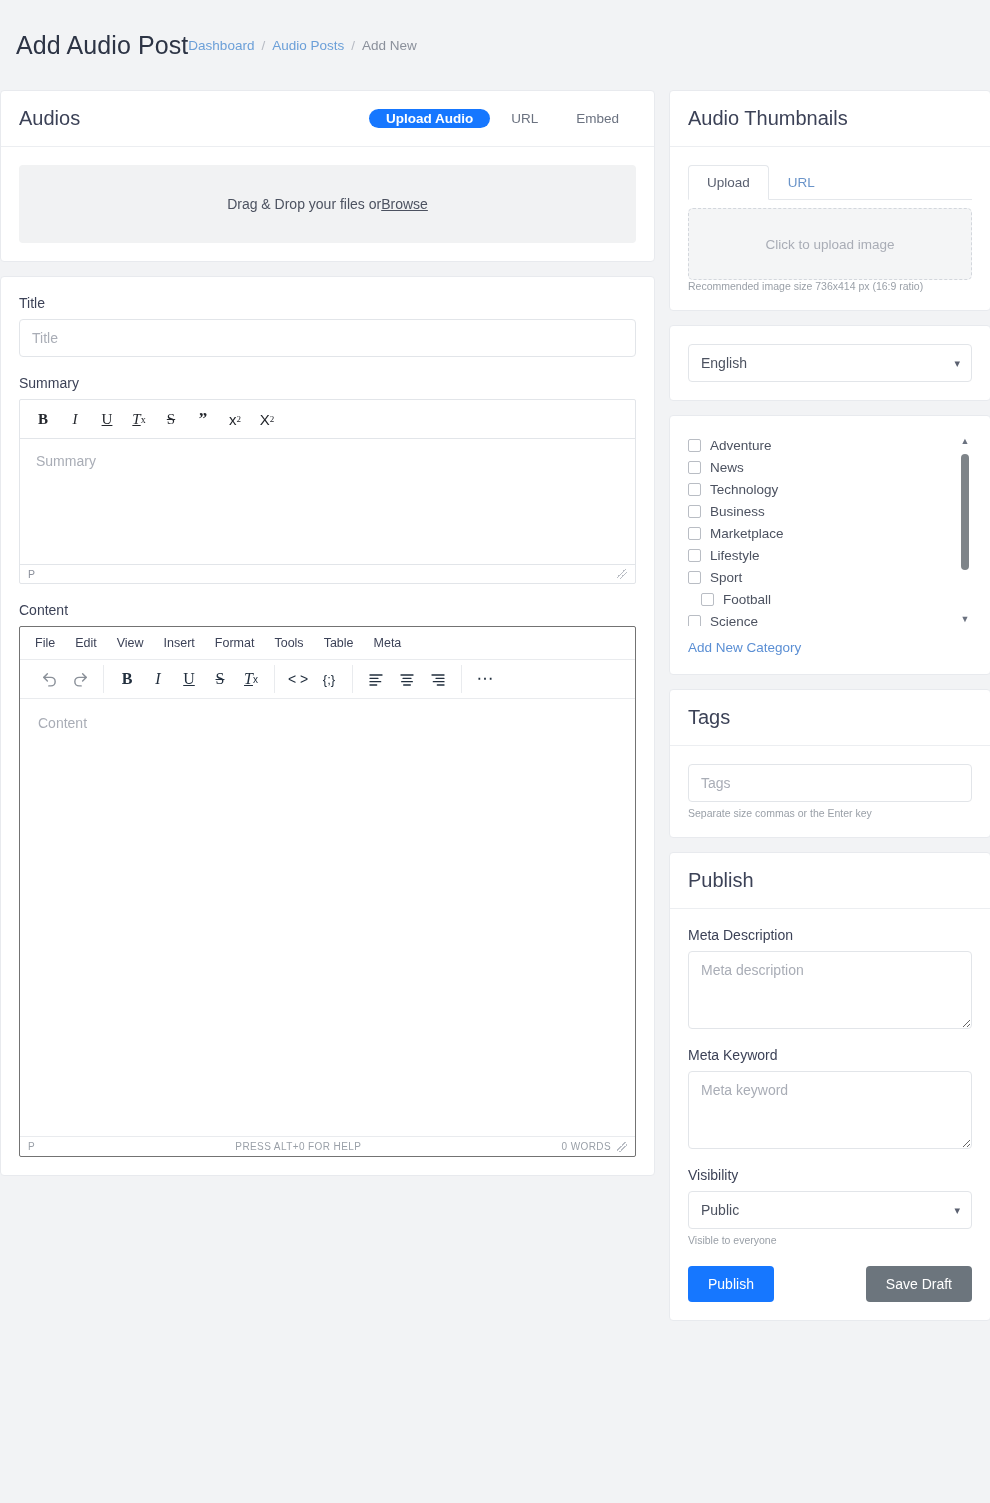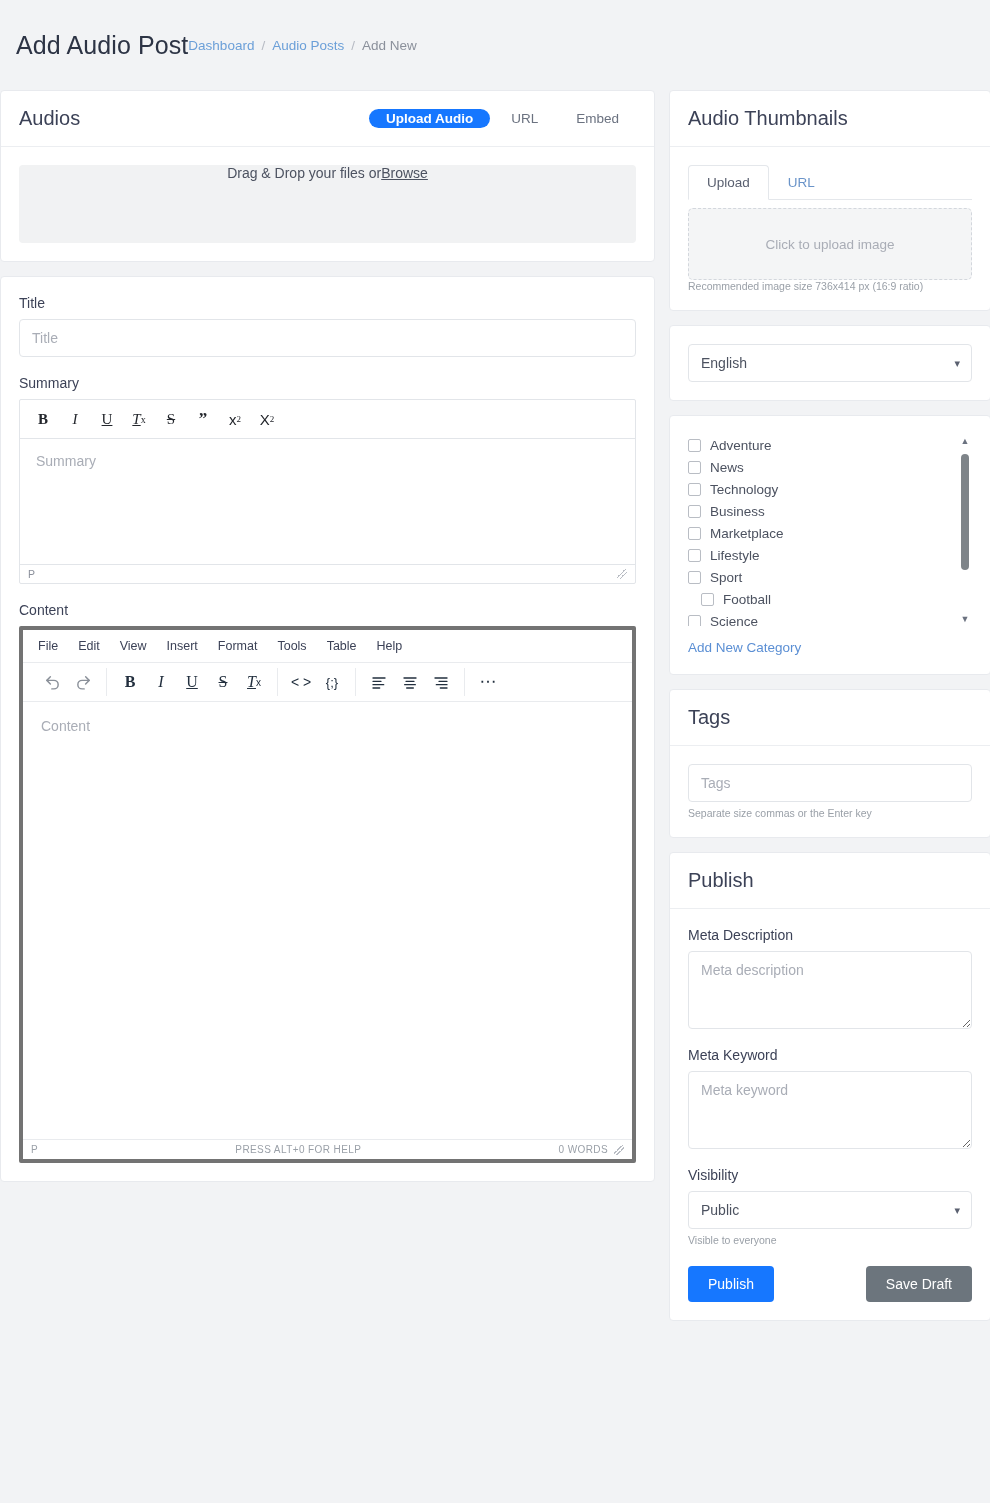"Drag & Drop your files" .dropzone { align-items: none -> center }
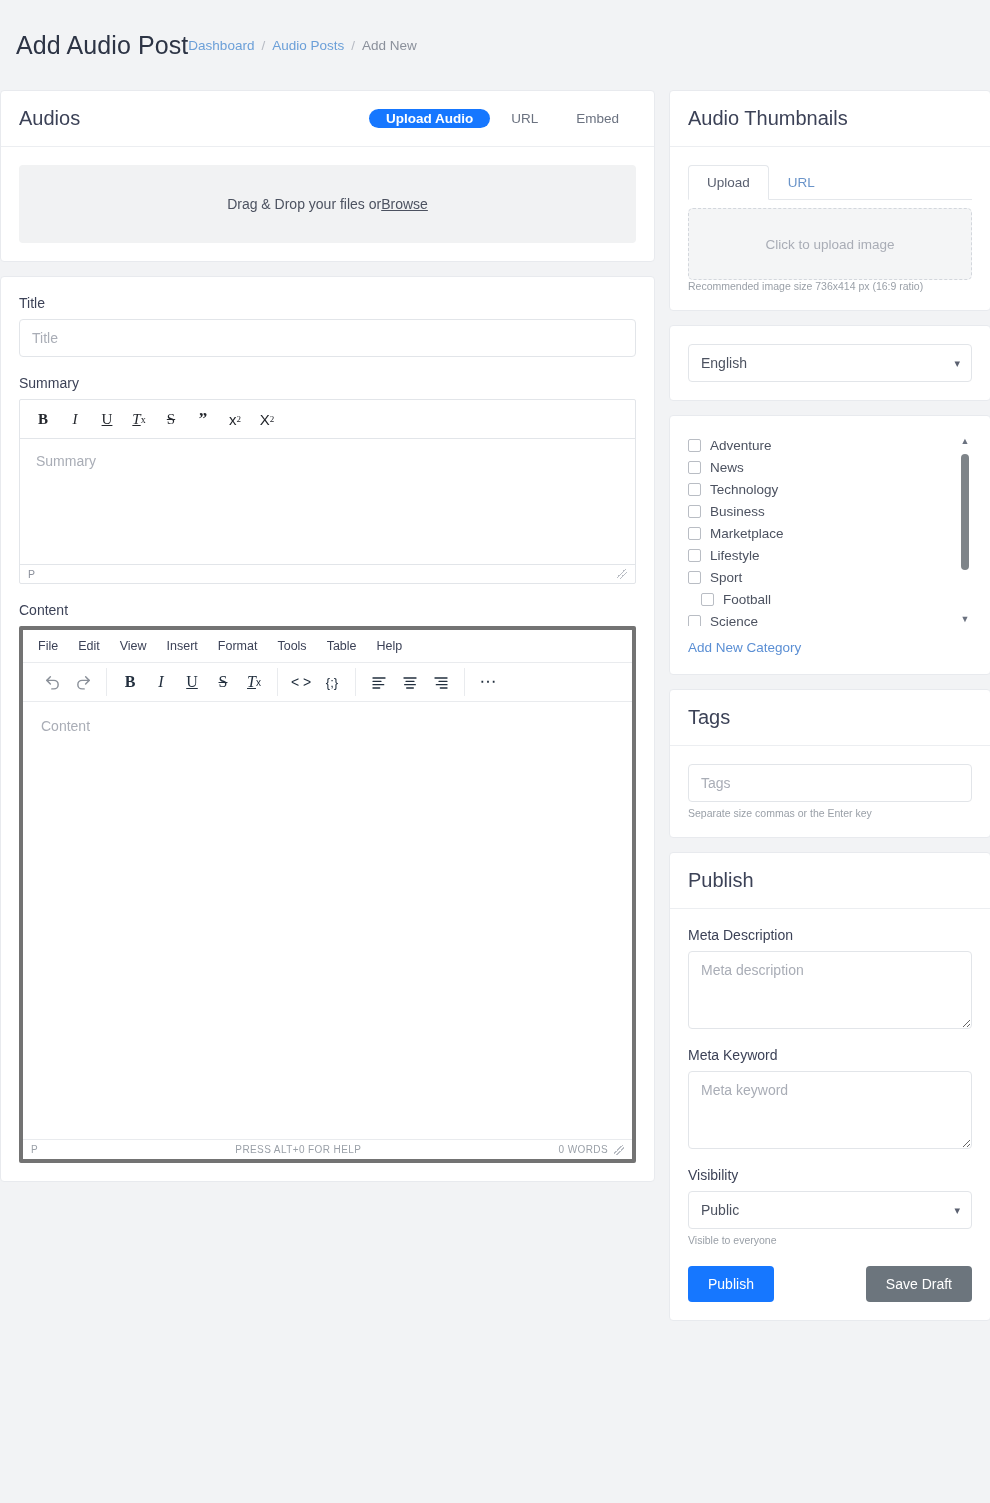"File" .rich-editor { border: 4px solid #737373 -> 1px solid #737373 }
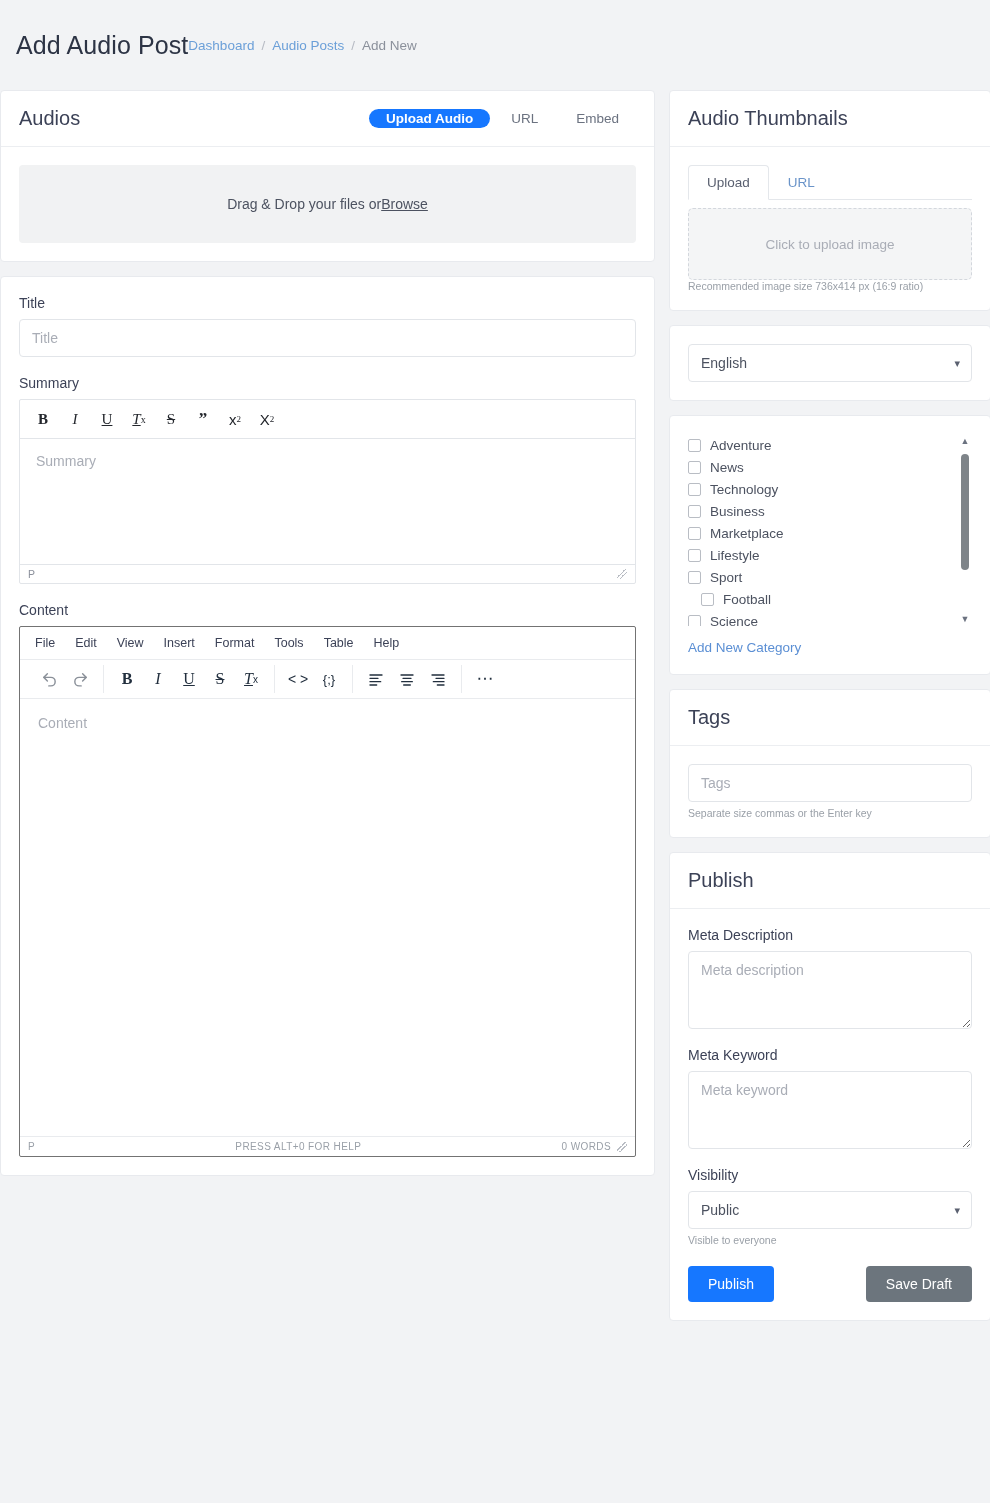"Help" div.menu-item { text: Help -> Meta }
